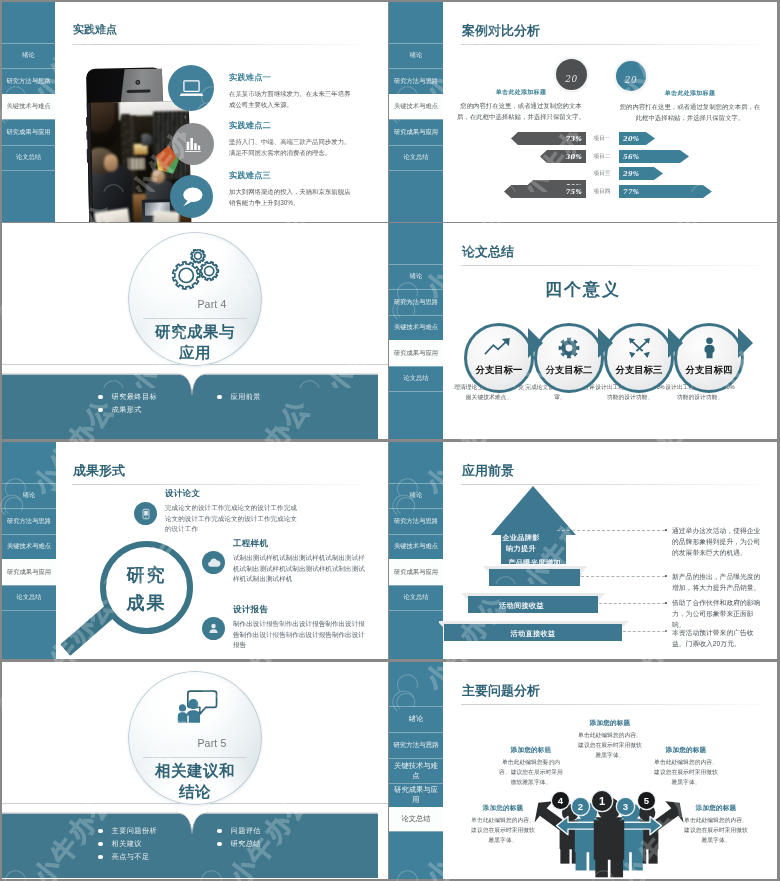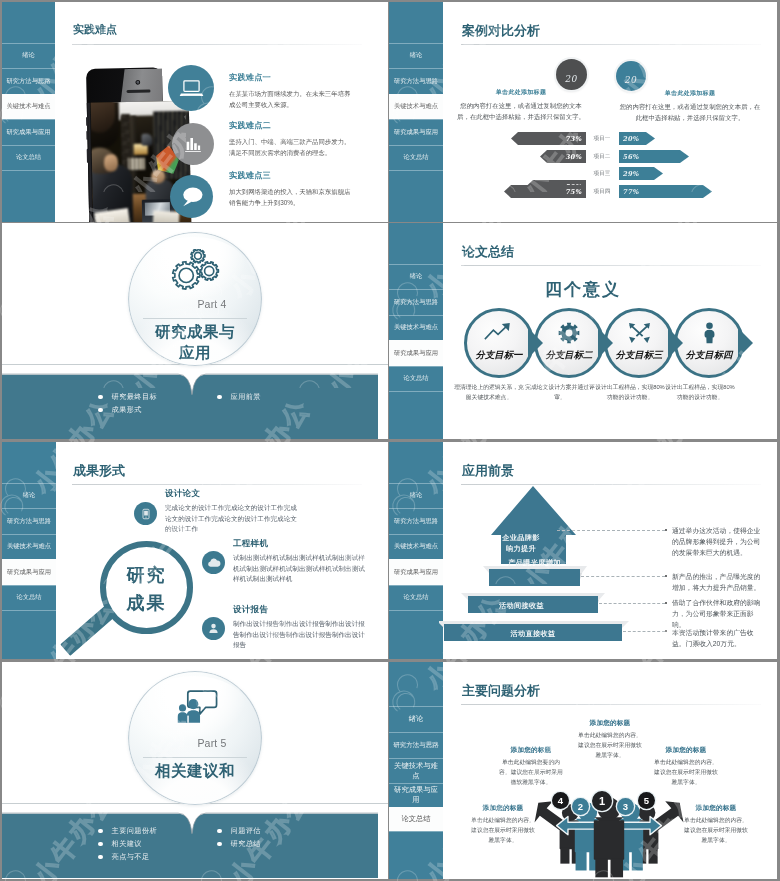"分支目标一" .s4c { font-style: italic -> none; top: 0 -> 15px }
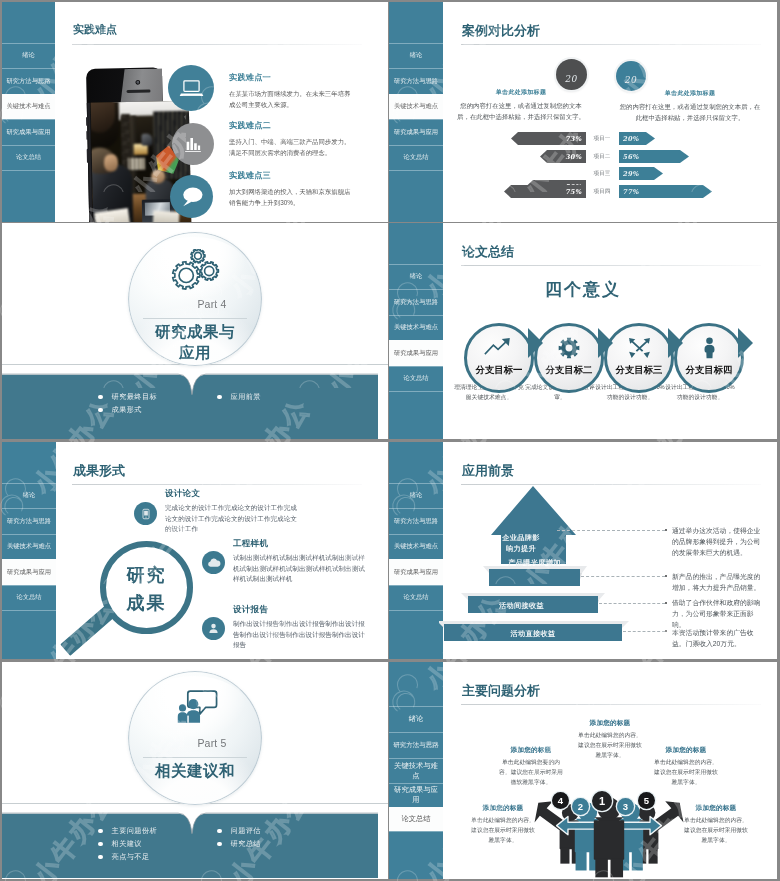"结论" div.sph-h2 { html: none -> <div>结论</div> }
